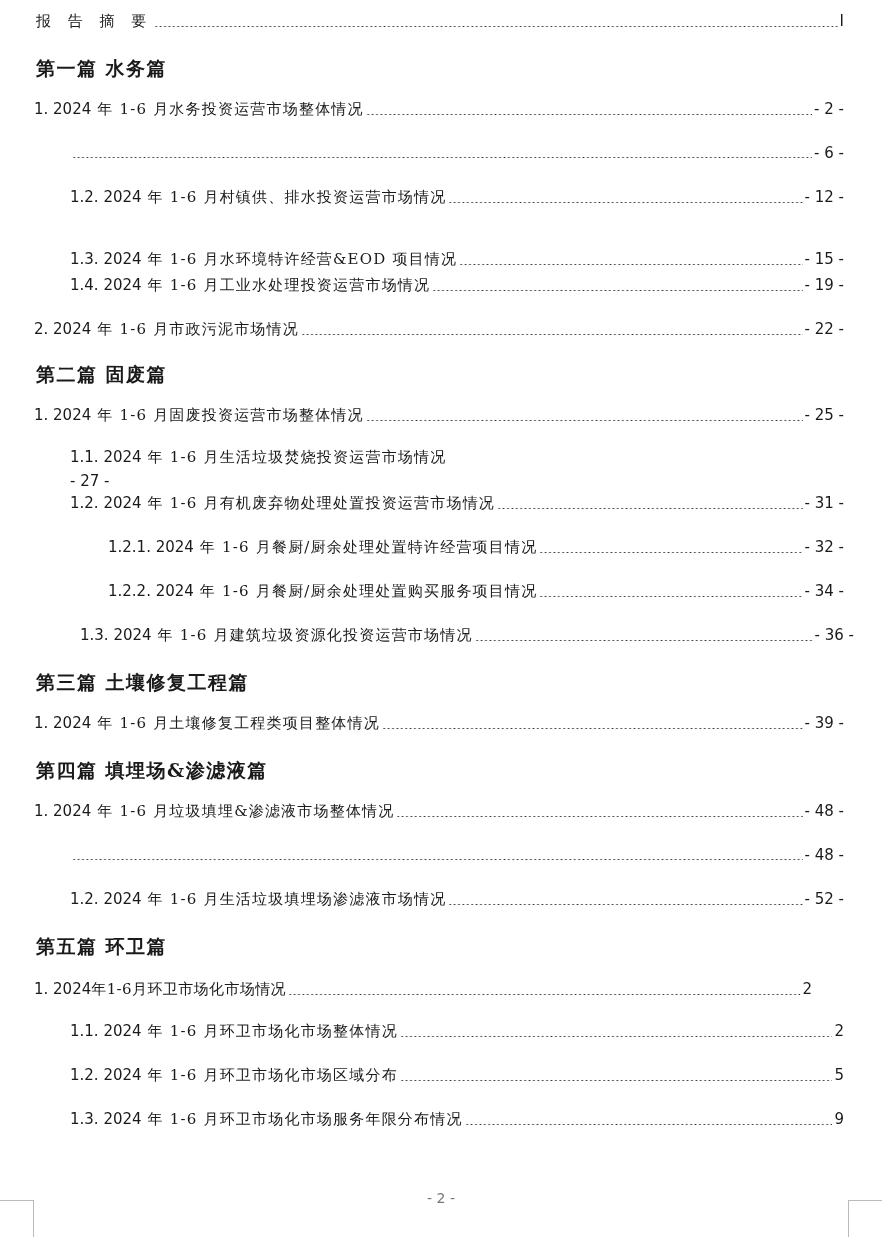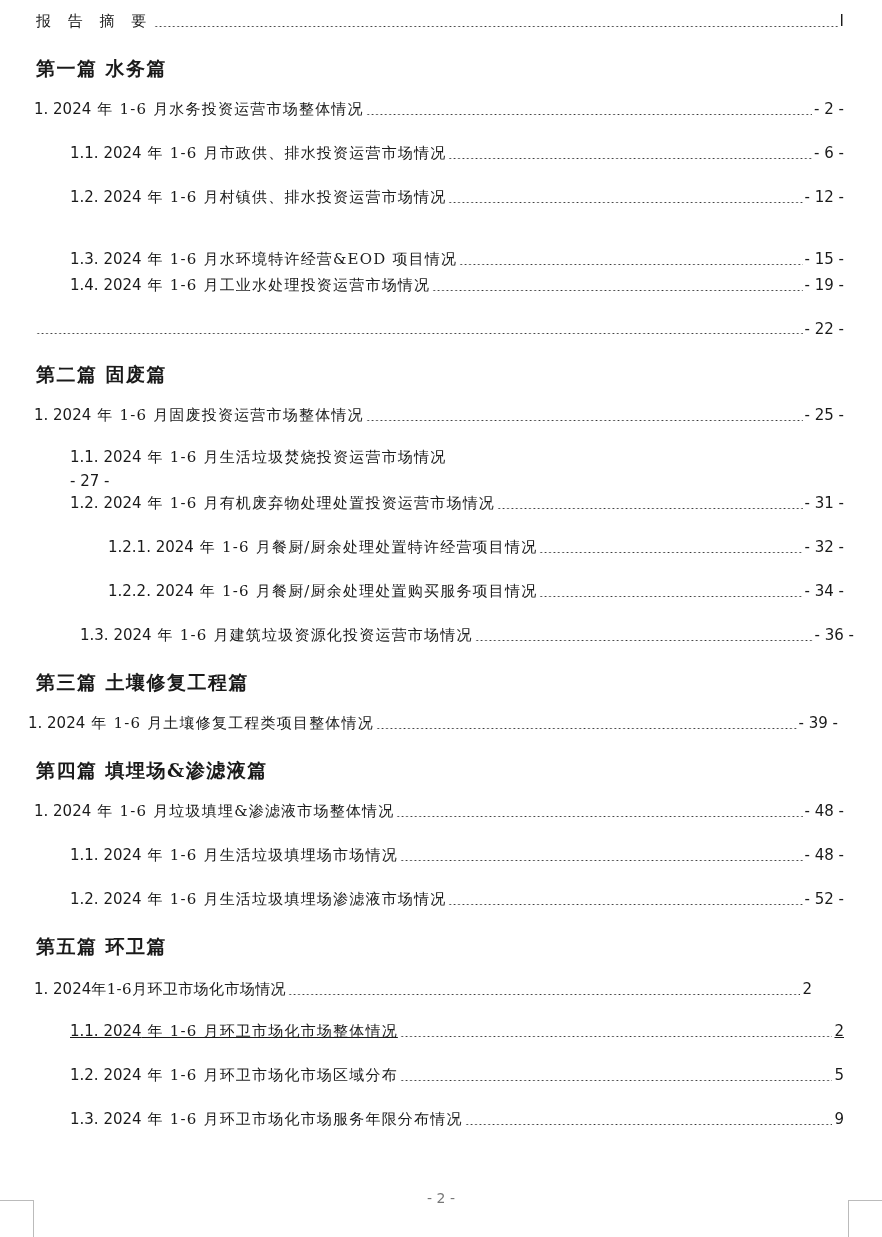"1.1. 2024 年 1-6 月市政供、排水投资运营市场情况" span.label { html: <span><span>1.1. 2024</span><span> 年 1-6 月市政供、排水投资运营市场情况</span></span> -> none }
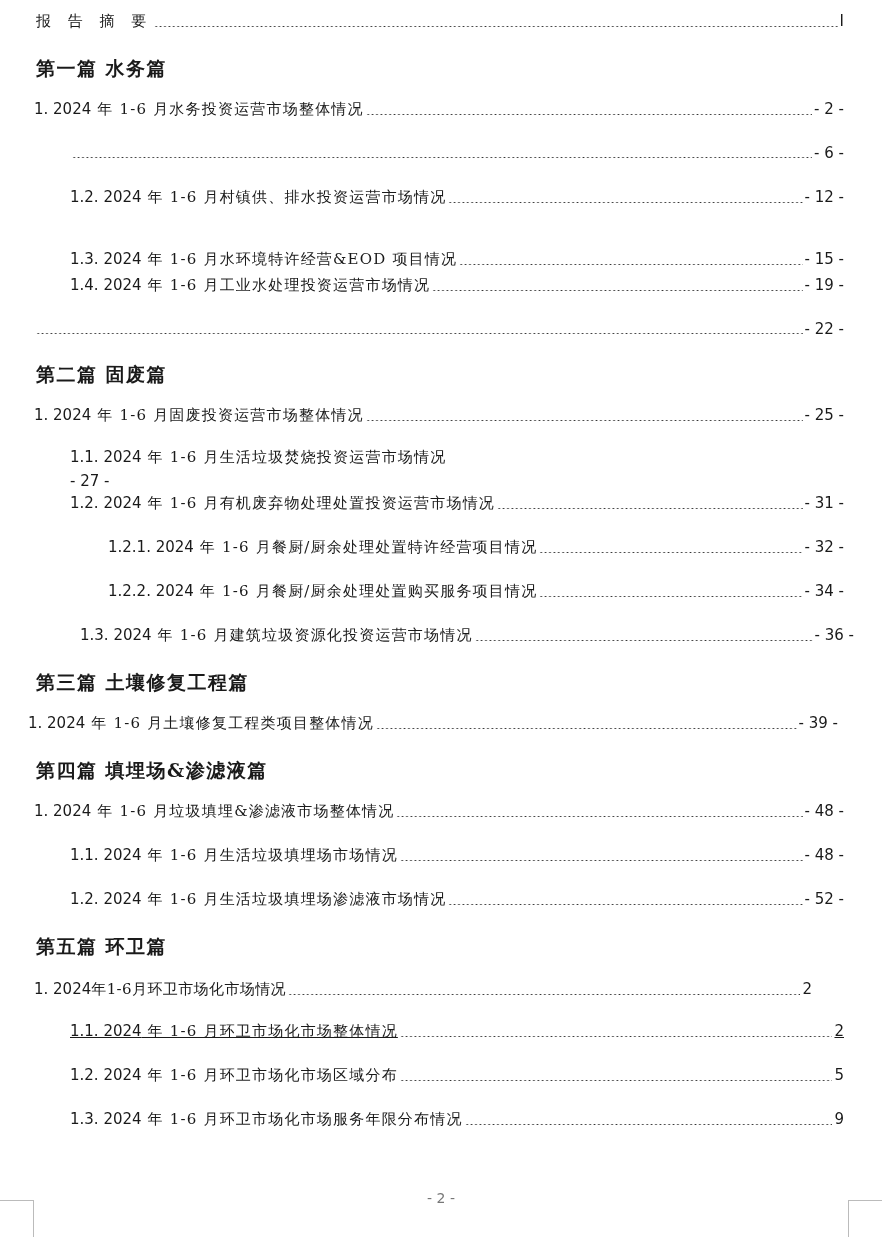"2. 2024 年 1-6 月市政污泥市场情况" span.label { html: none -> <span><span>2. 2024</span><span> 年 1-6 月市政污泥市场情况</span></span> }
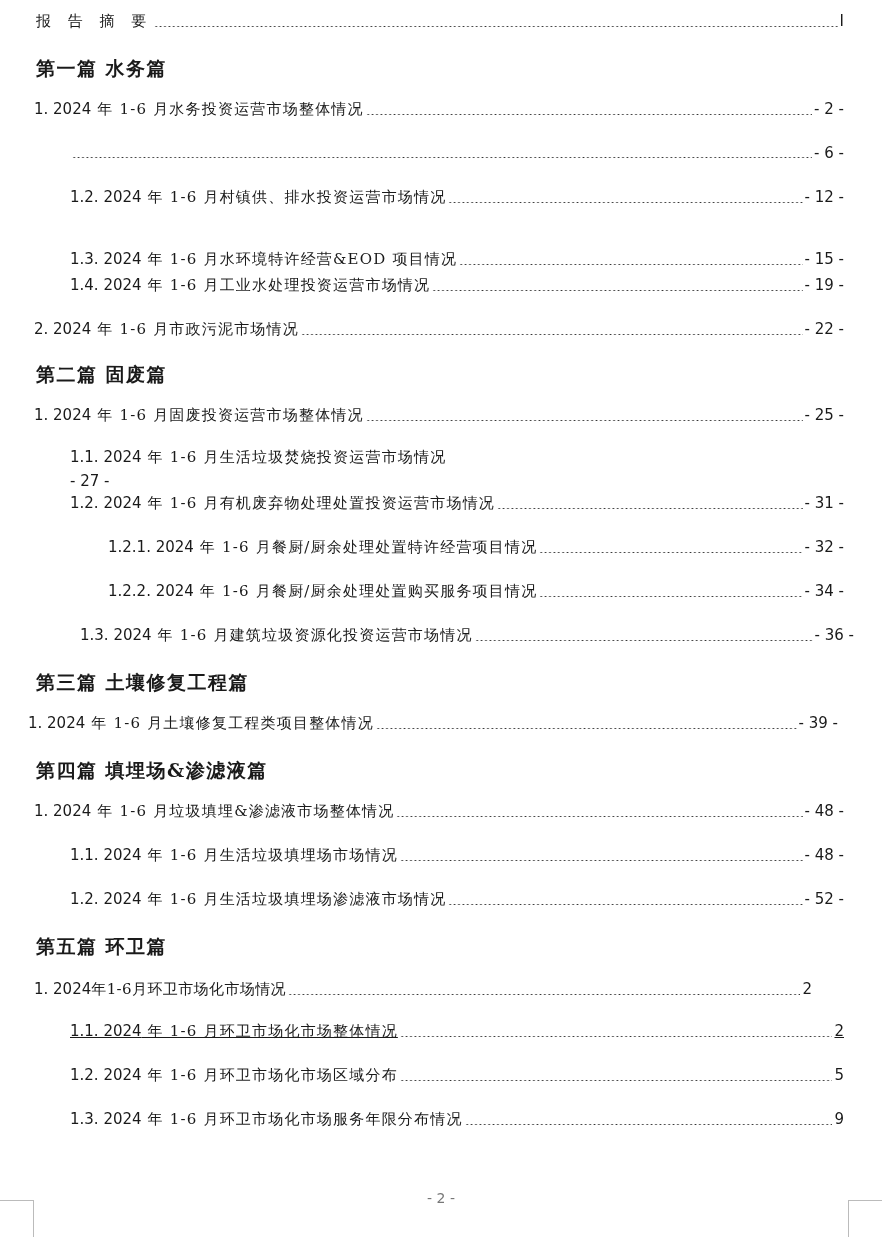"1. 2024 年 1-6 月土壤修复工程类项目整体情况" div.row { left: 28px -> 34px }
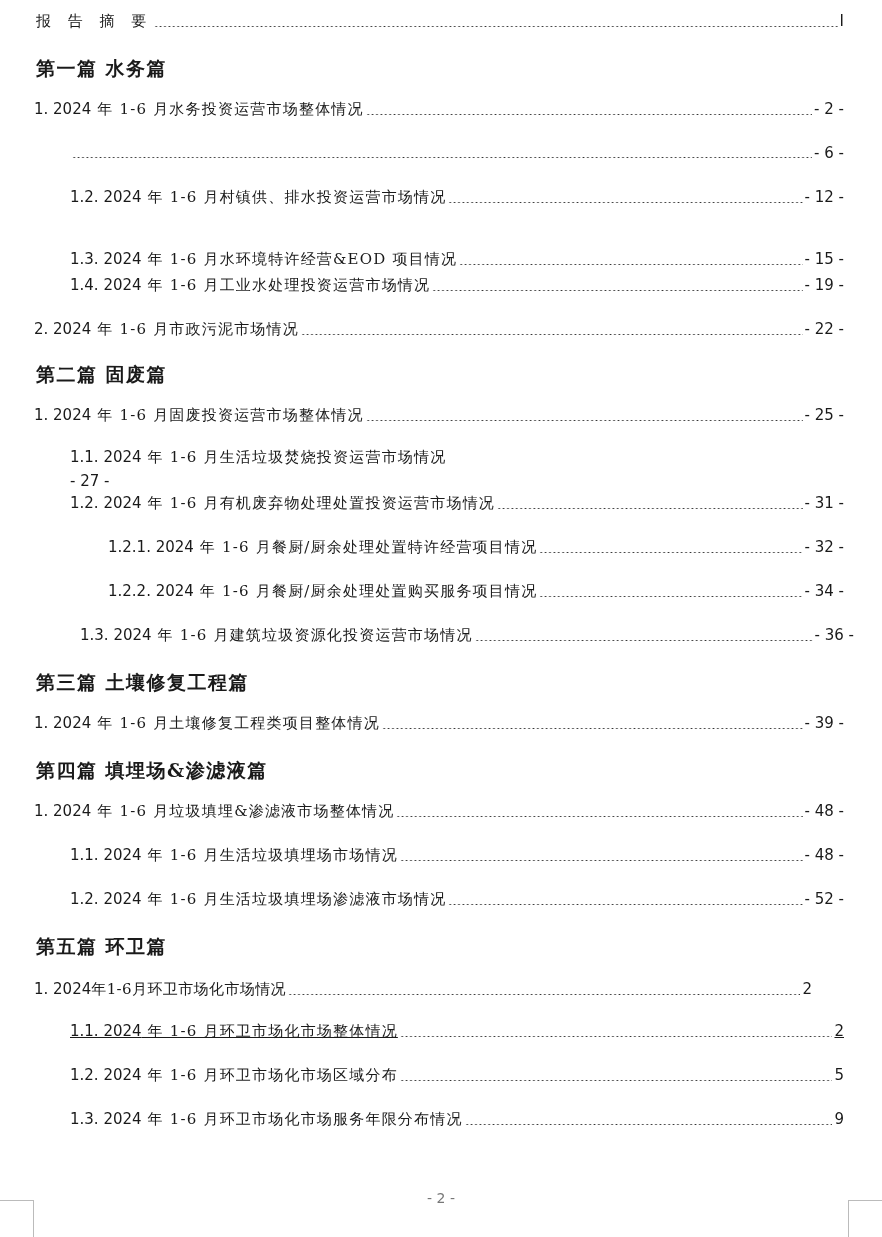"1.1. 2024 年 1-6 月生活垃圾填埋场市场情况" span.label { html: <span><span>1.1. 2024</span><span> 年 1-6 月生活垃圾填埋场市场情况</span></span> -> none }
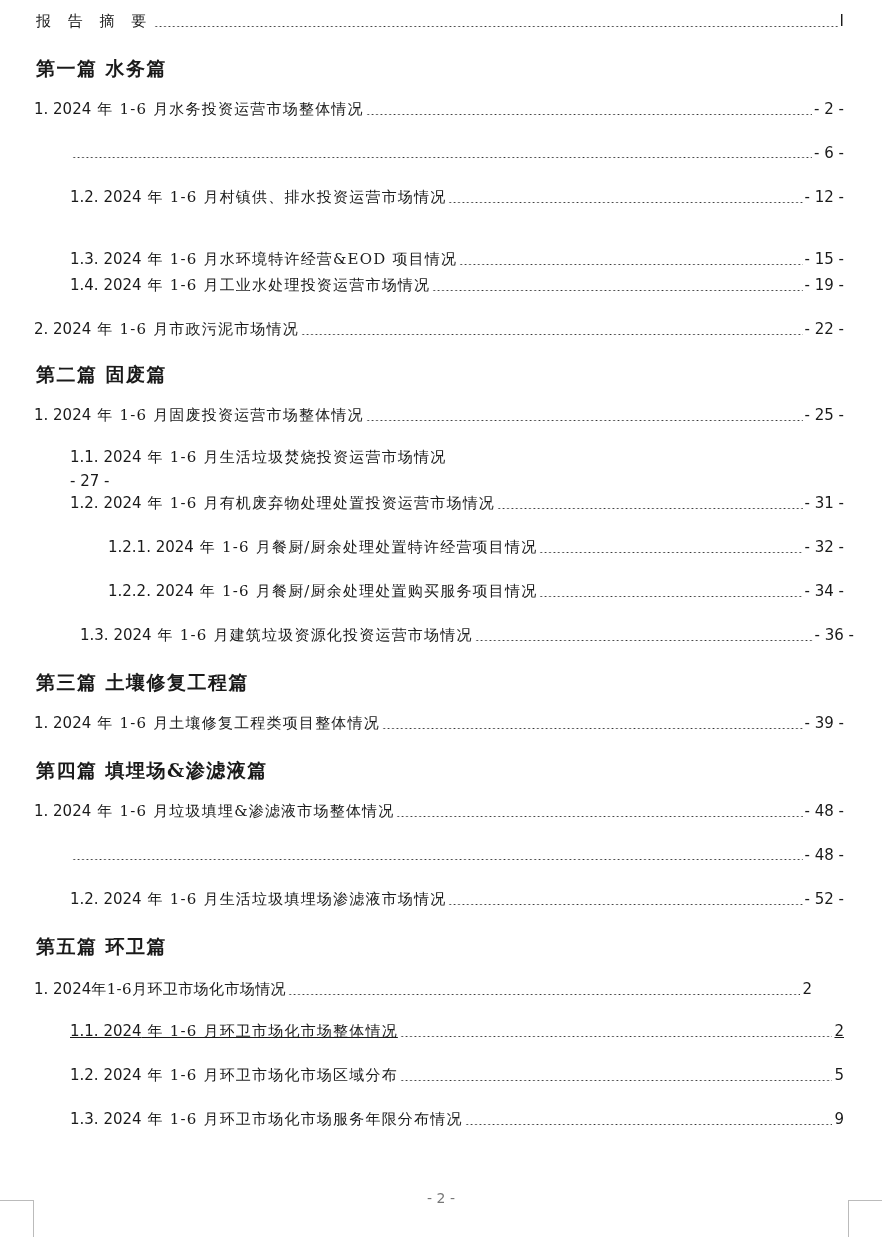"1.1. 2024 年 1-6 月环卫市场化市场整体情况" div.row { text-decoration: underline -> none }
